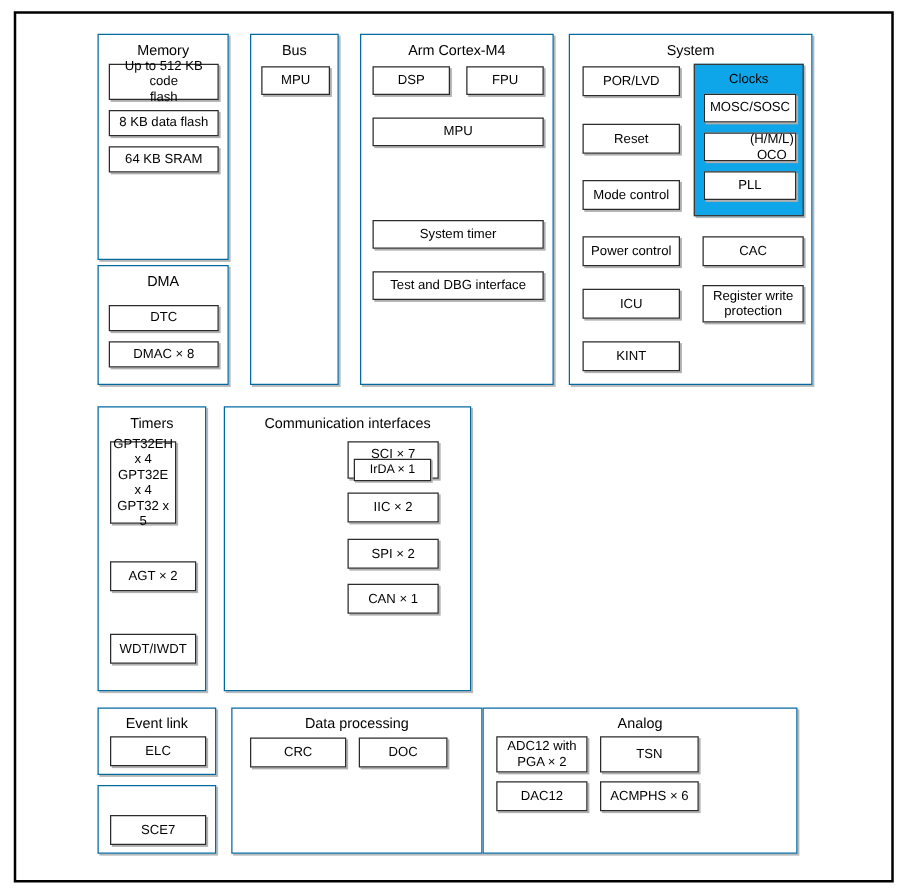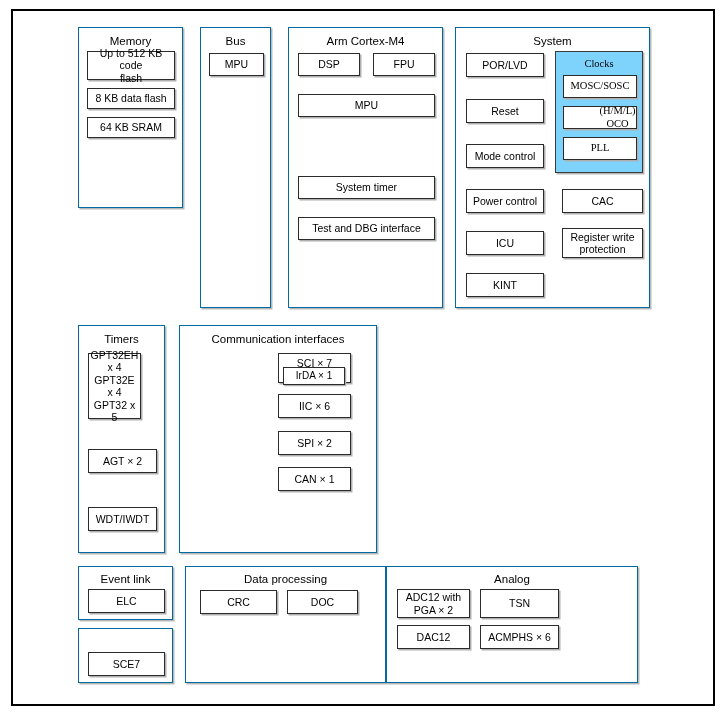"Clocks" .subsection { background: #7dd3fc -> #0ea5e9; font-family: Liberation Serif, serif -> none }
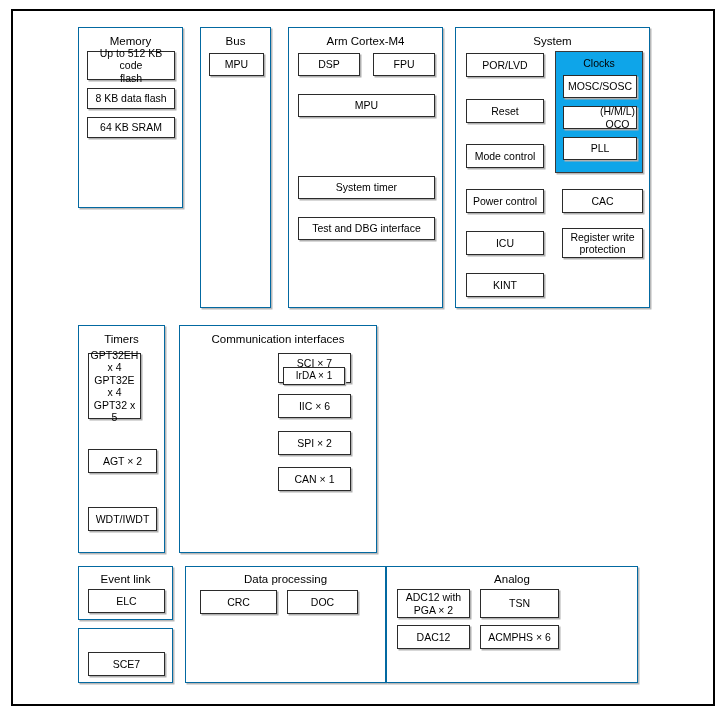"DMA" div.section { html: none -> <div> <div>DMA</div> <div>DTC</div> <div>DMAC × 8</div> </div> }
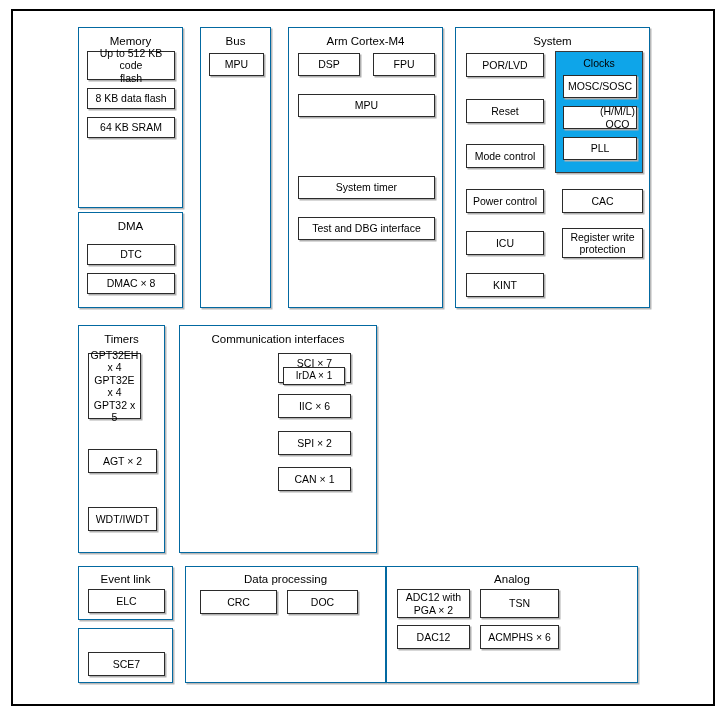"IIC × 6" div.blk { text: 6 -> 2 }
